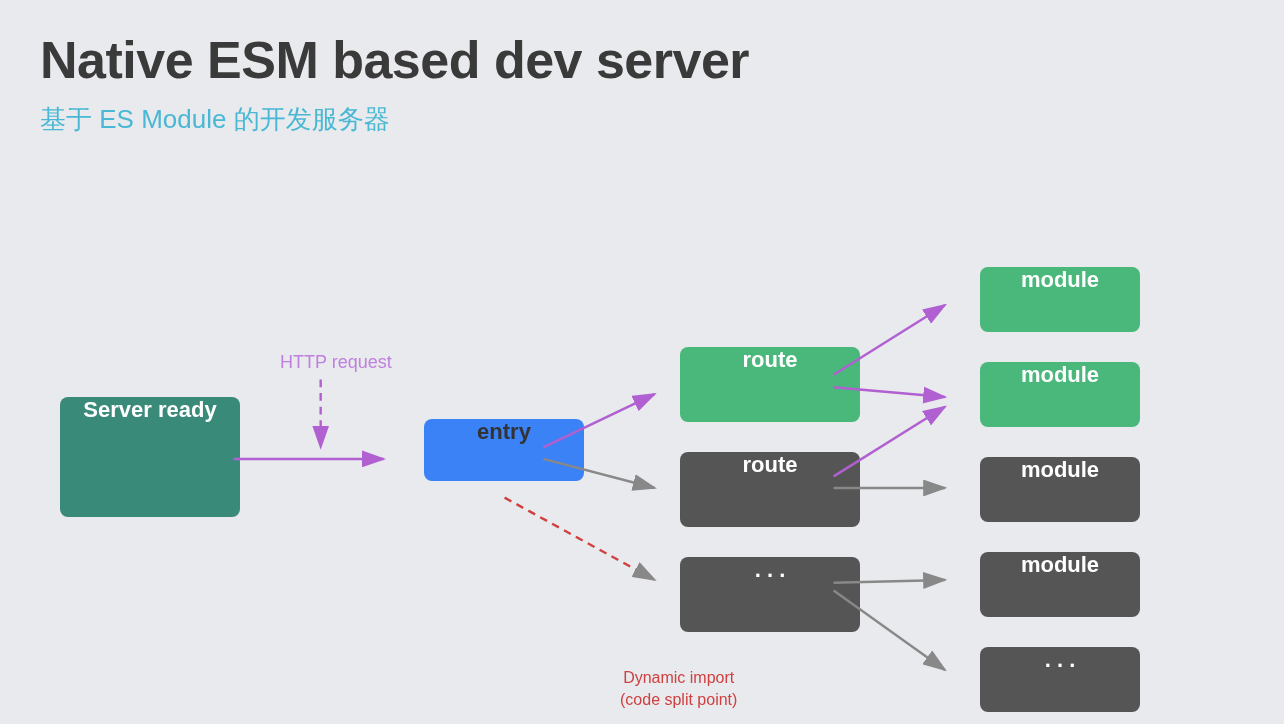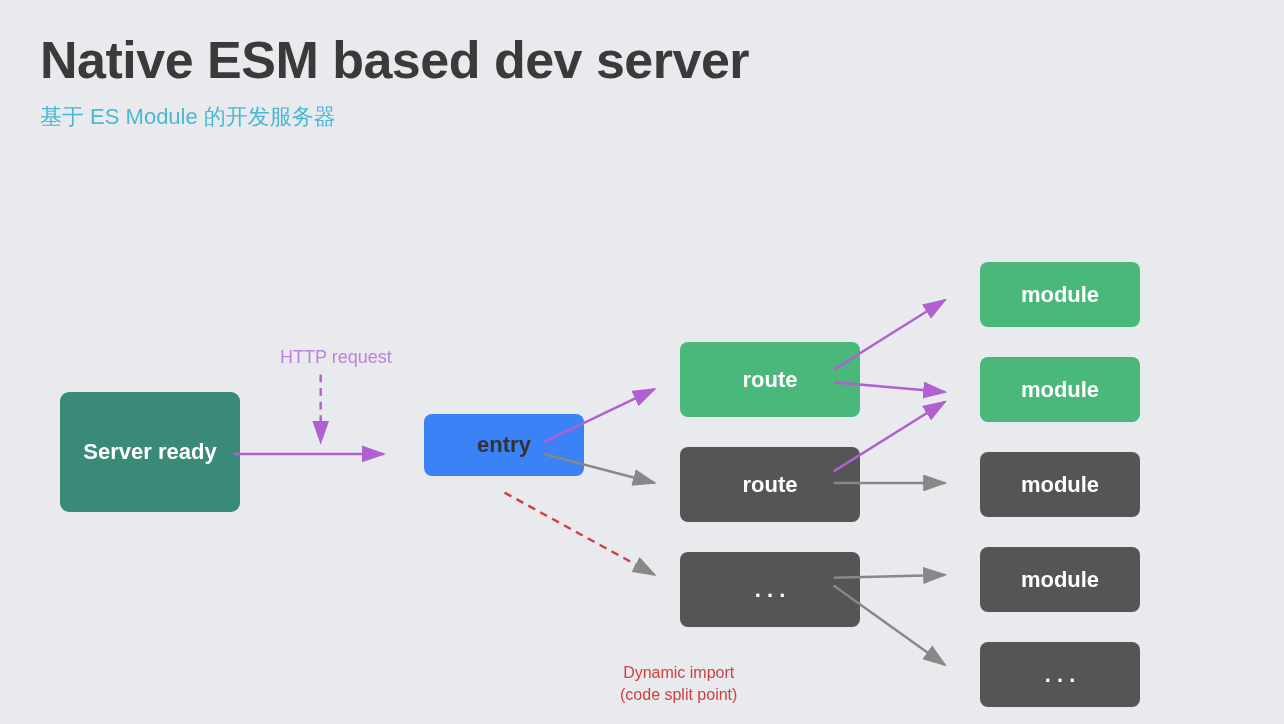"基于 ES Module 的开发服务器" .sub-title { font-size: 22px -> 26px }
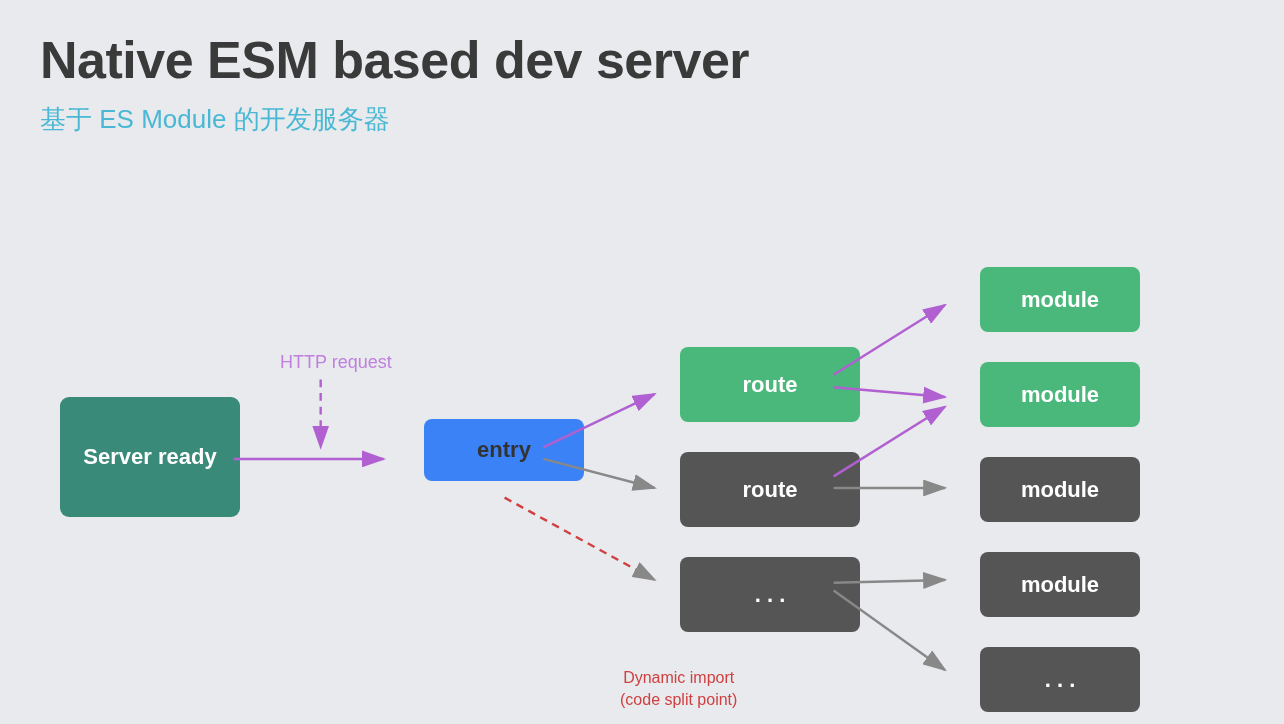"module" .box { align-items: center -> flex-start }
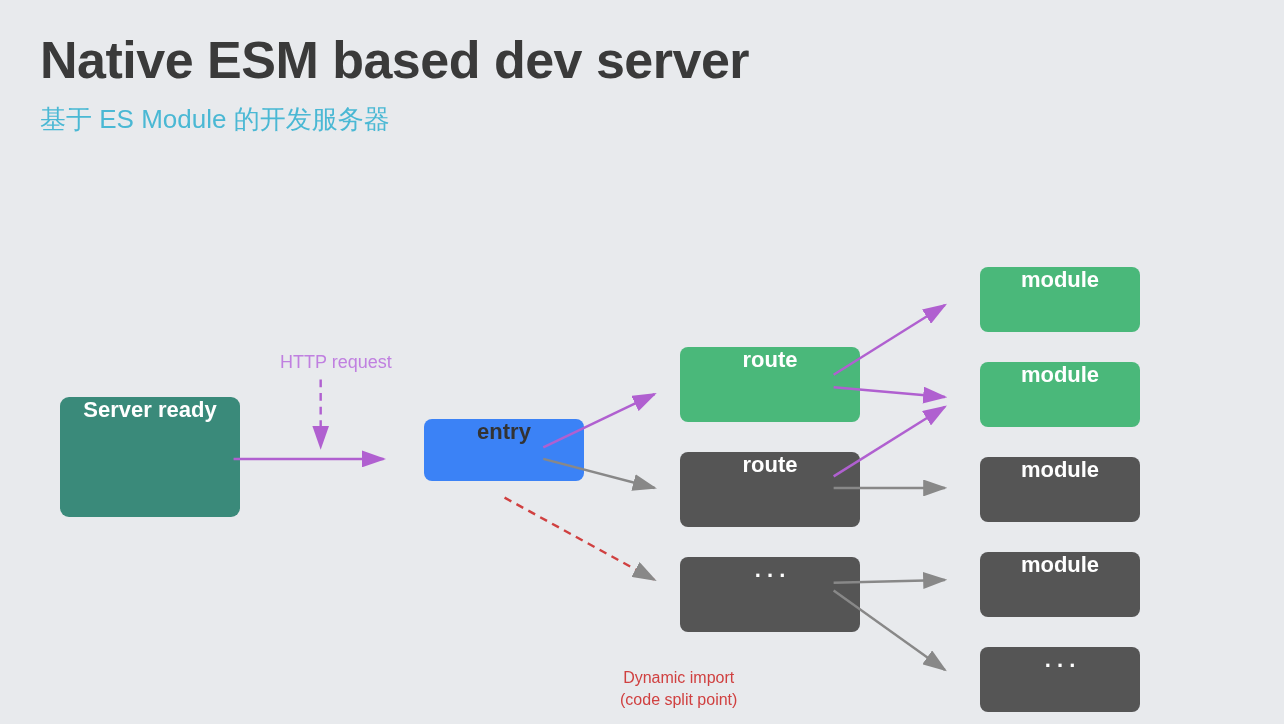"Server ready" .box-server { border-radius: 9px -> none }
